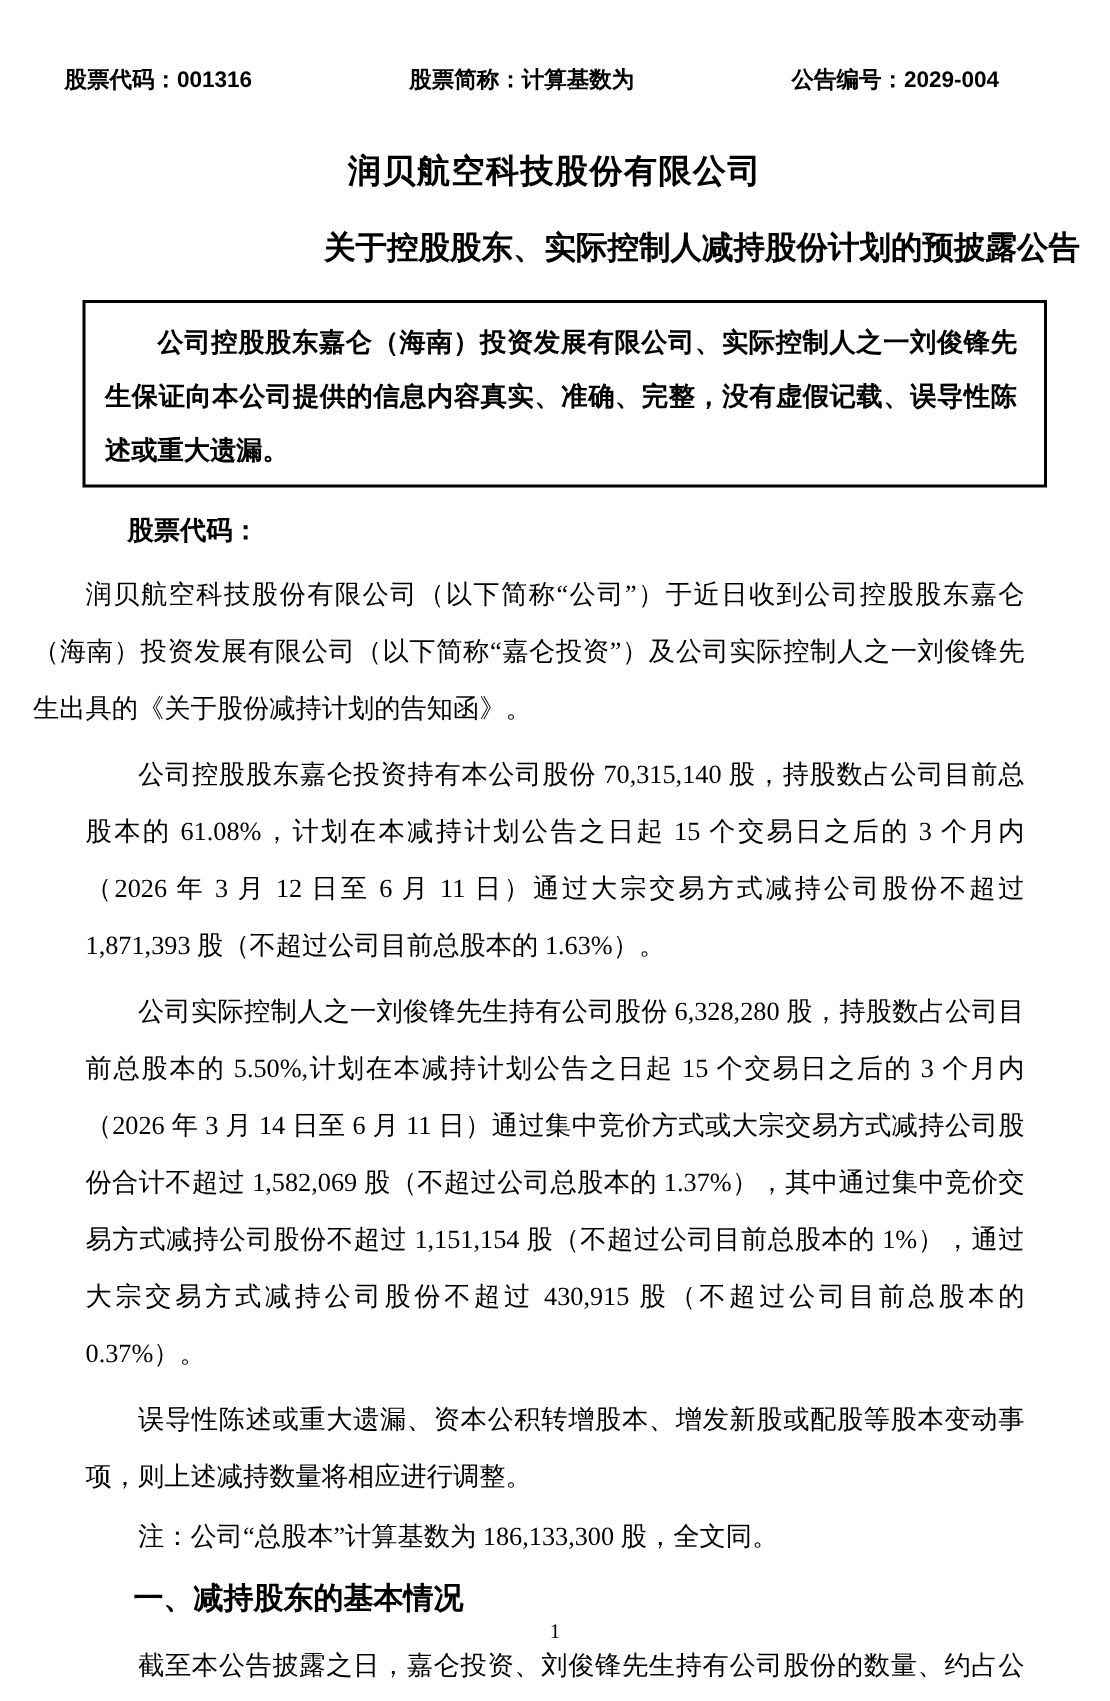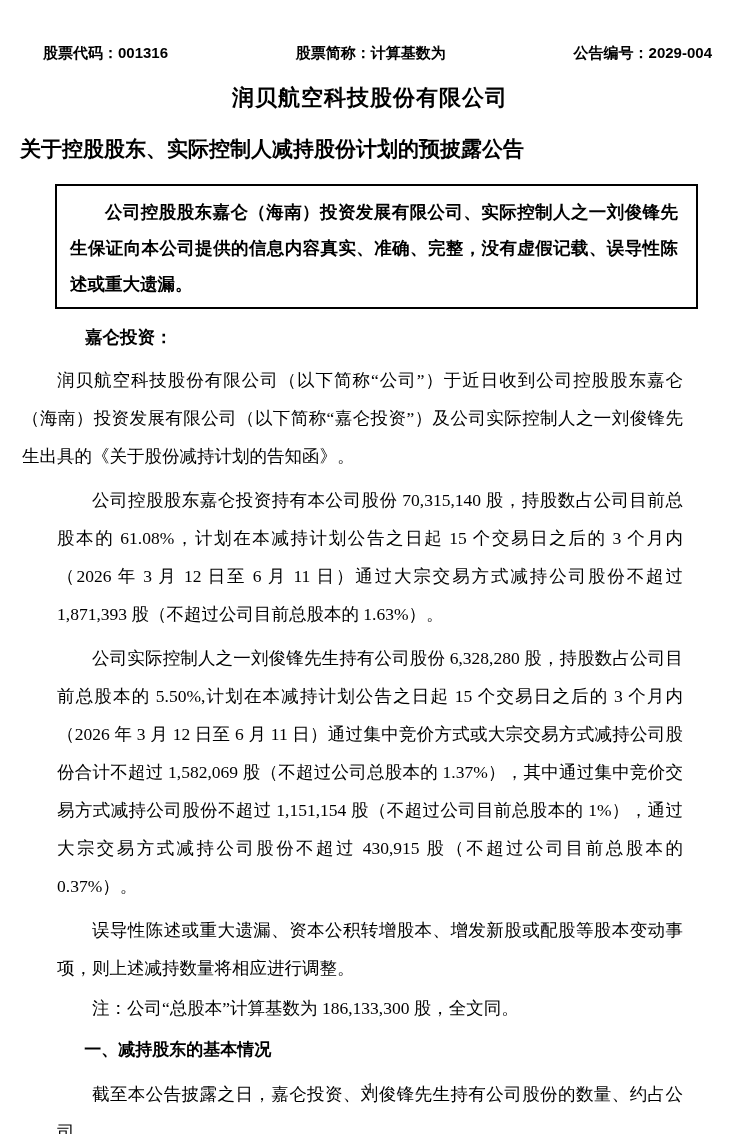"股票代码：001316" .doc-header { margin: 44px 28px 0 43px -> 44px 74px 0 43px }
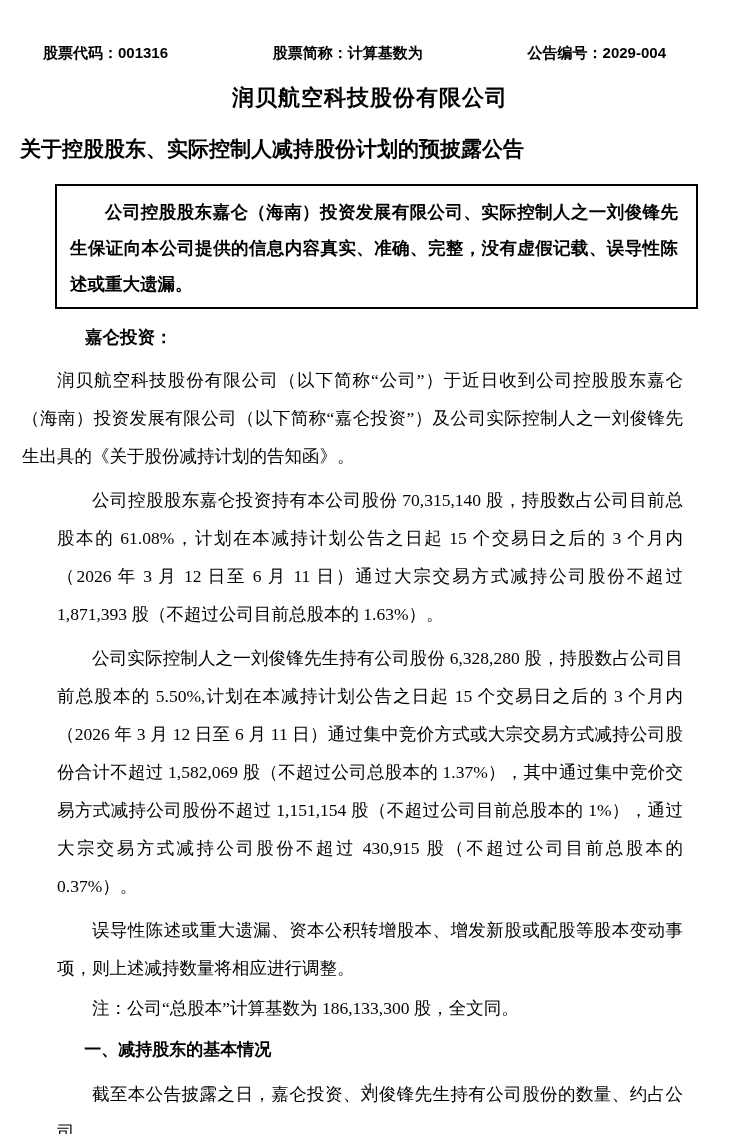"润贝航空科技股份有限公司" .title1 { margin: 20px 20px 0 -> 36px 20px 0 }
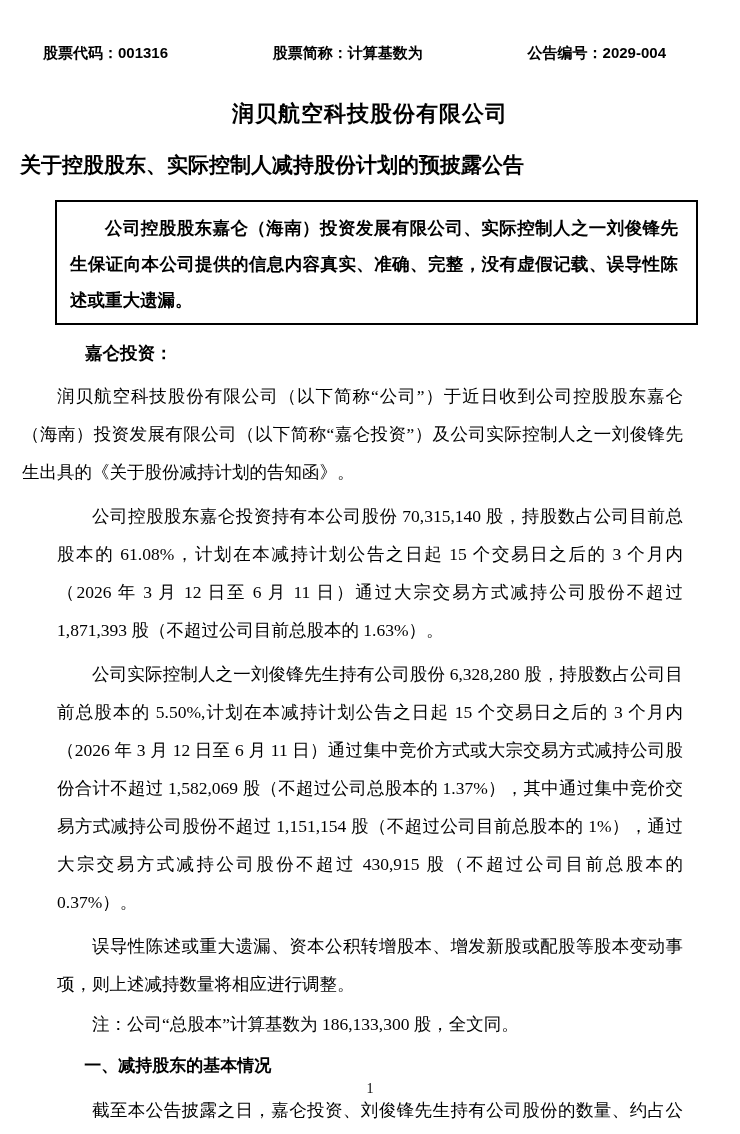"关于控股股东、实际控制人减持股份计划的预披露公告" .title2 { text-align: left -> right }
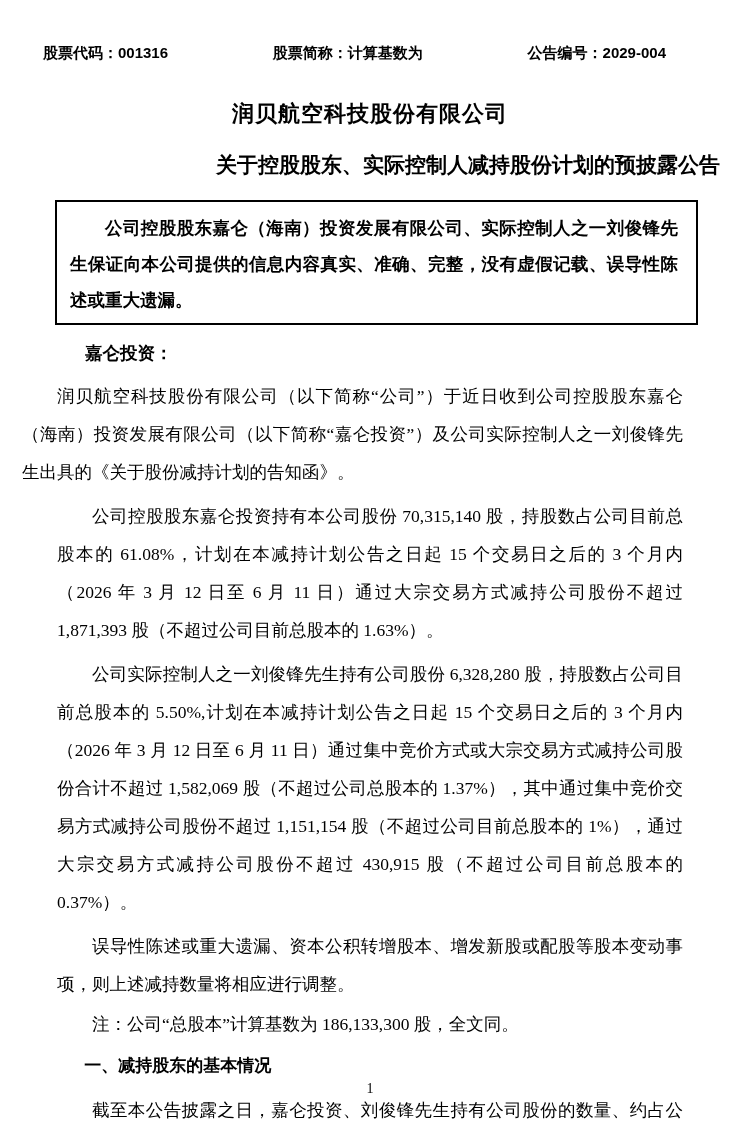"嘉仑投资：" div.special-note { text: 嘉仑投资 -> 股票代码 }
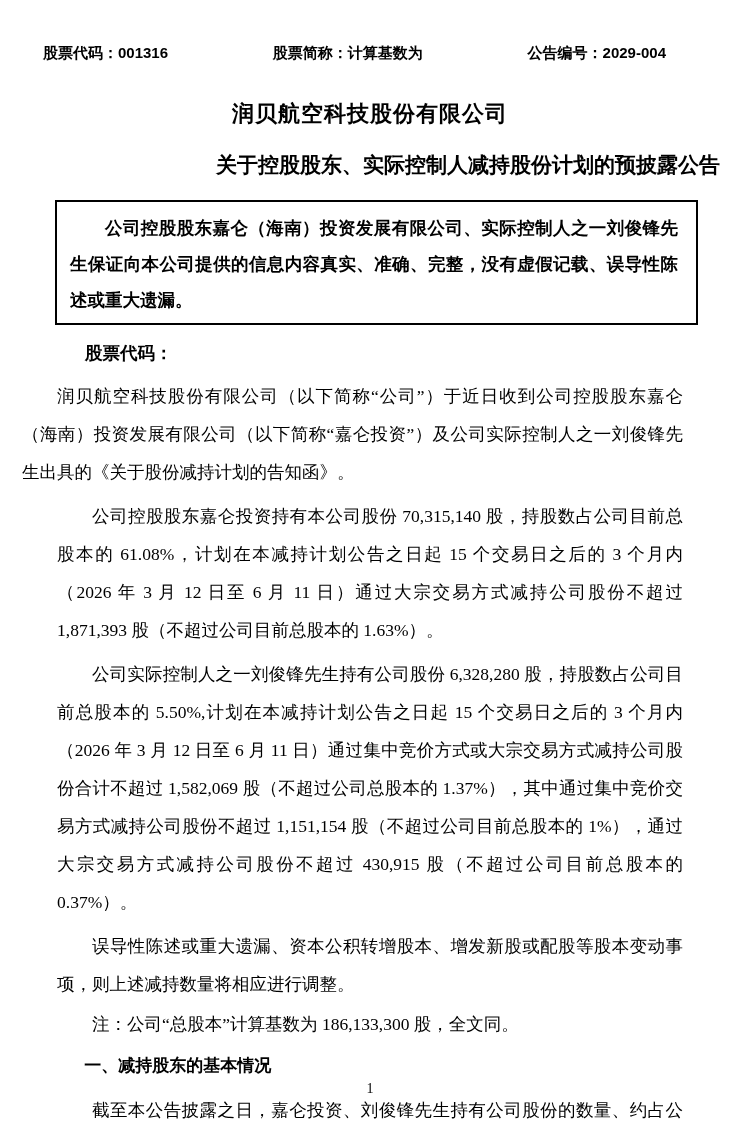"公司实际控制人之一刘俊锋先生持有公司股份 6,328,280" p.para { text: 12 -> 14 }
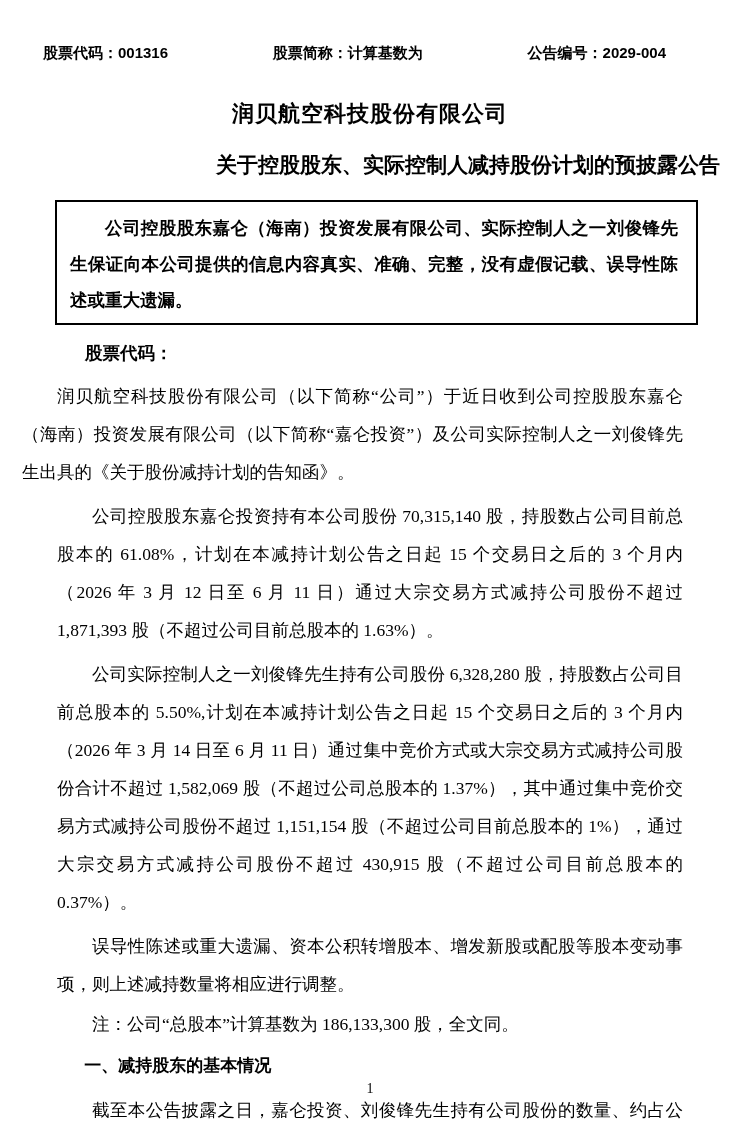"一、减持股东的基本情况" .section-heading { font-size: 17px -> 20px }
